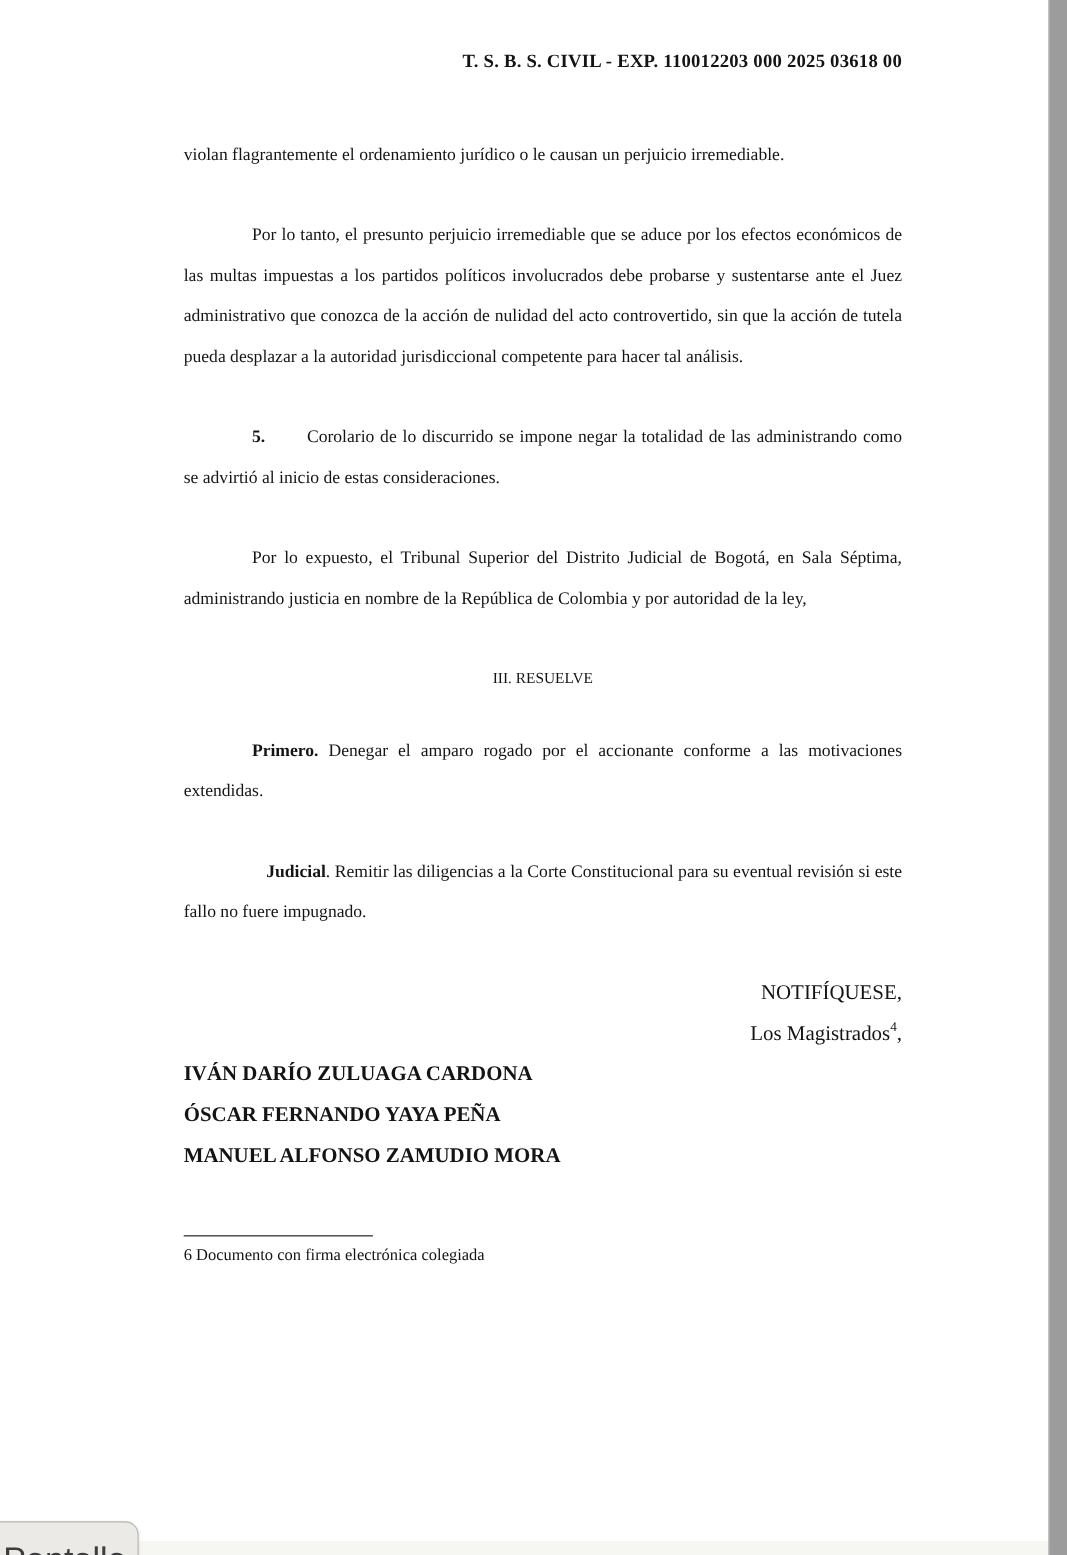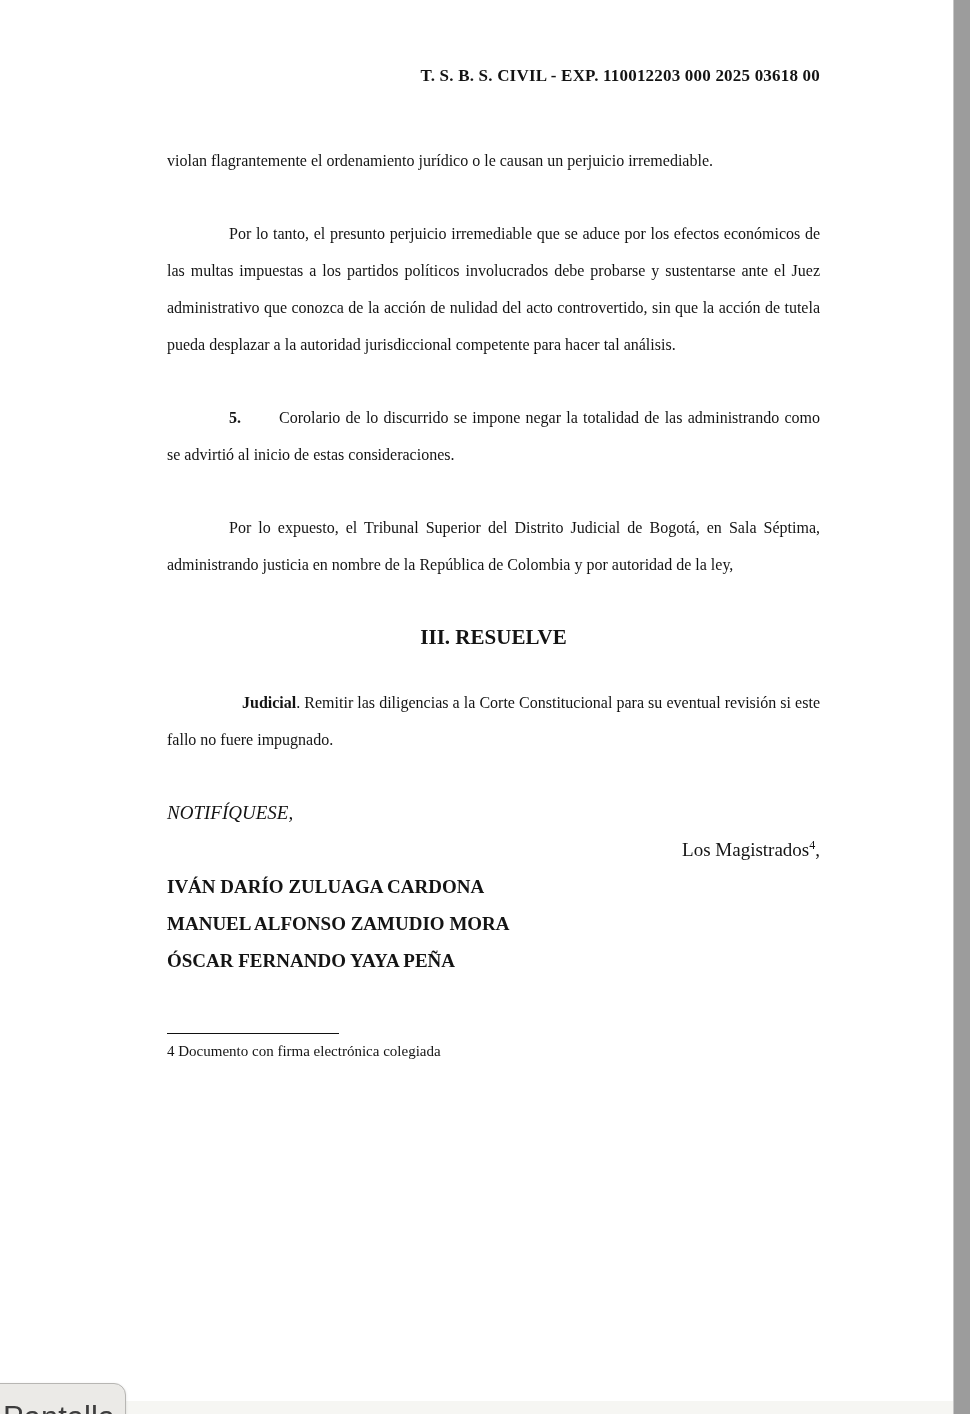"T. S. B. S. CIVIL" #content { margin-top: 20px -> none }
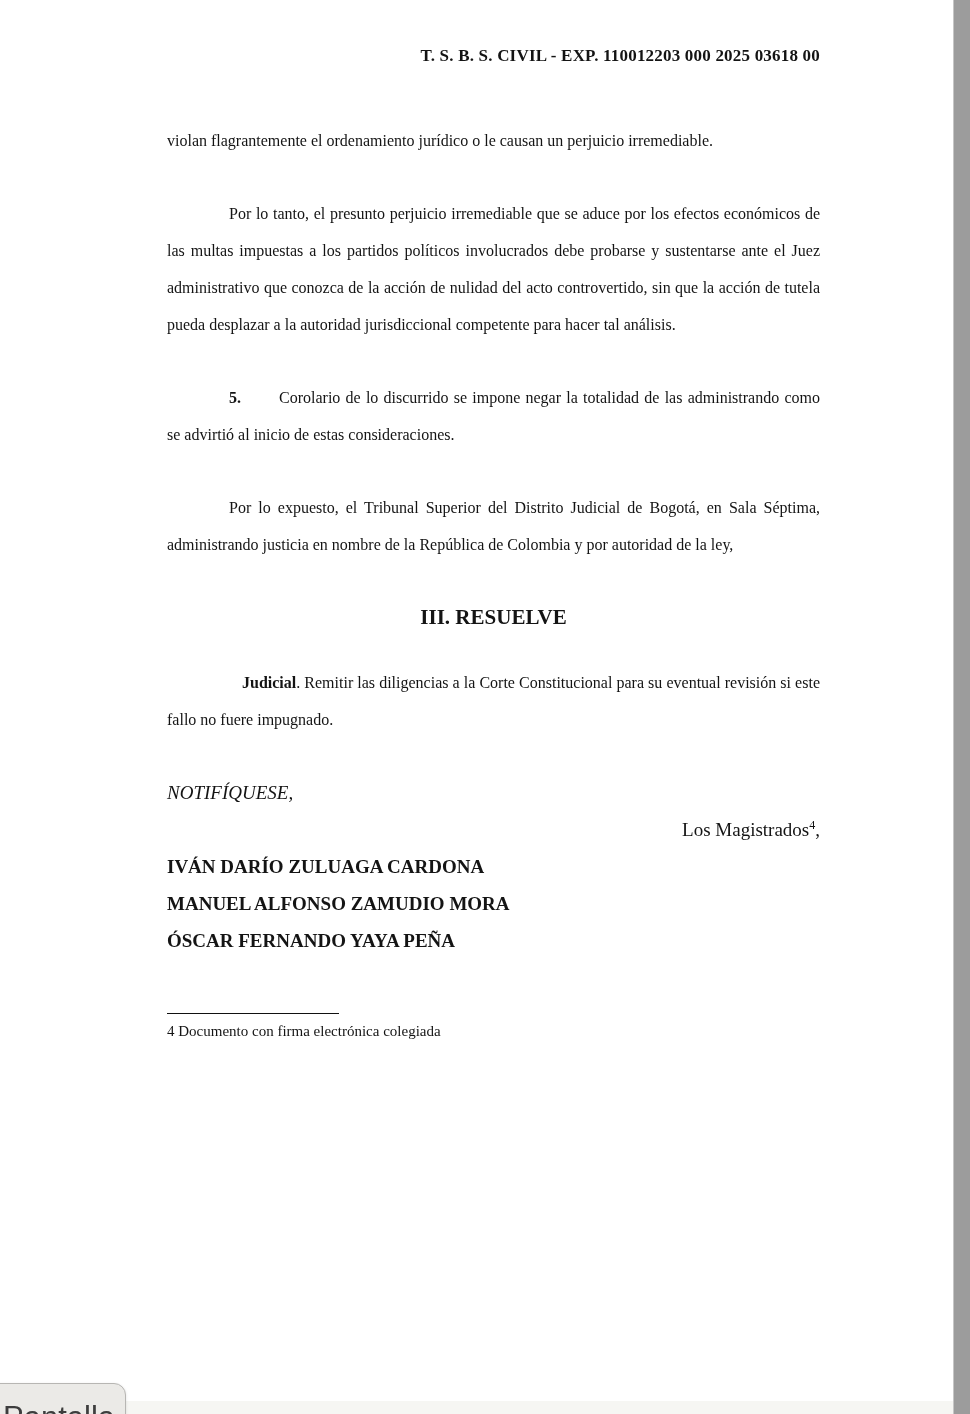"III. RESUELVE" .heading { font-size: 21px -> 14px; font-weight: bold -> normal }
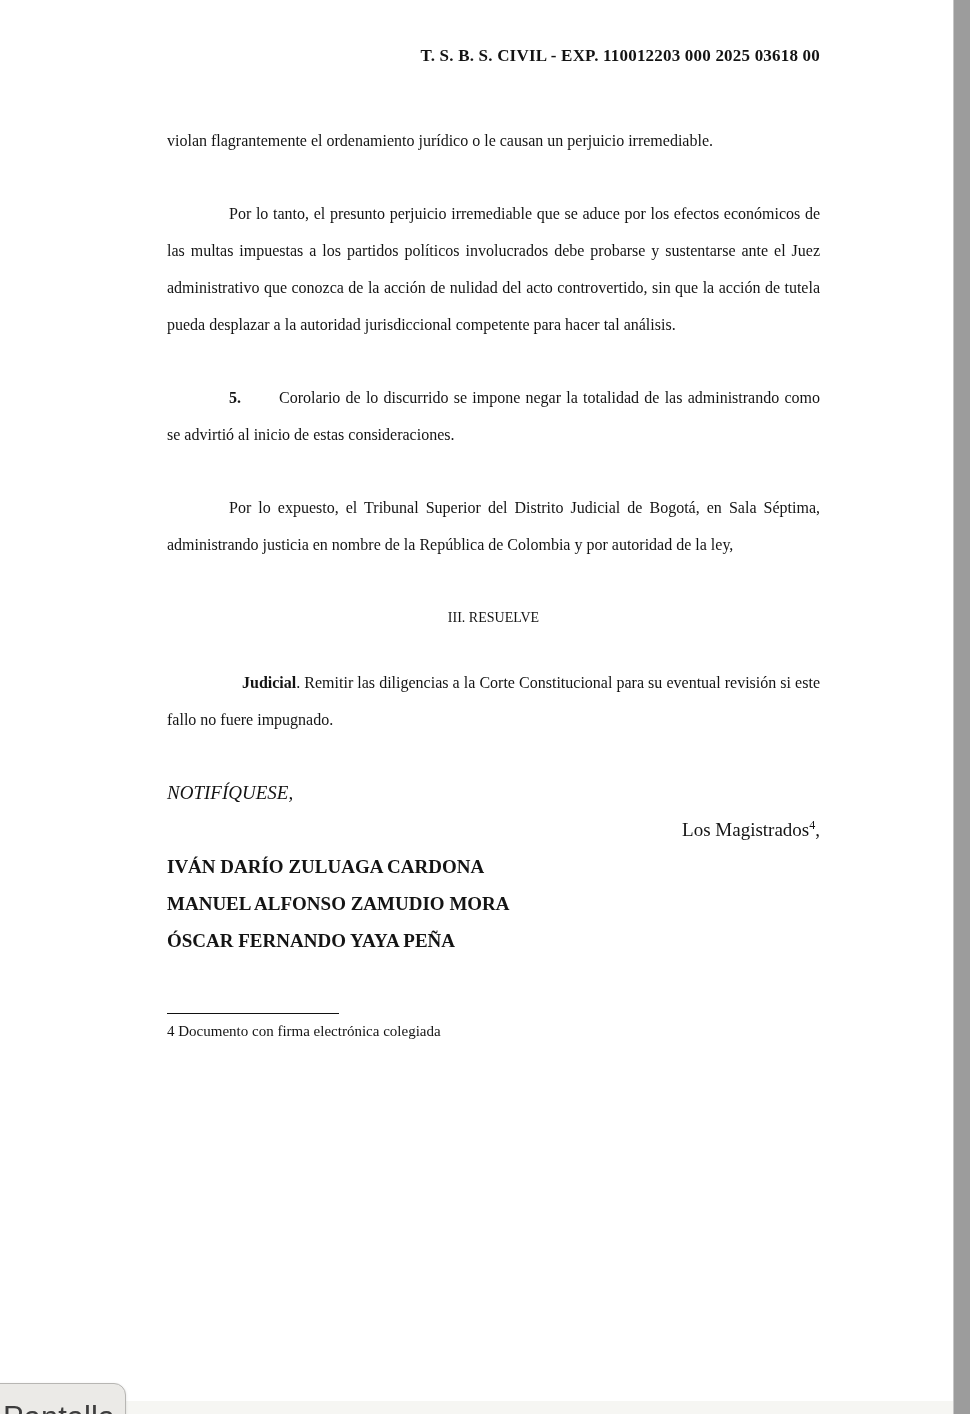"Primero. Denegar el amparo rogado" p.para { html: none -> <p><span>Primero.</span><span> Denegar el amparo rogado por el accionante conforme a las motivaciones extendidas.</span></p> }
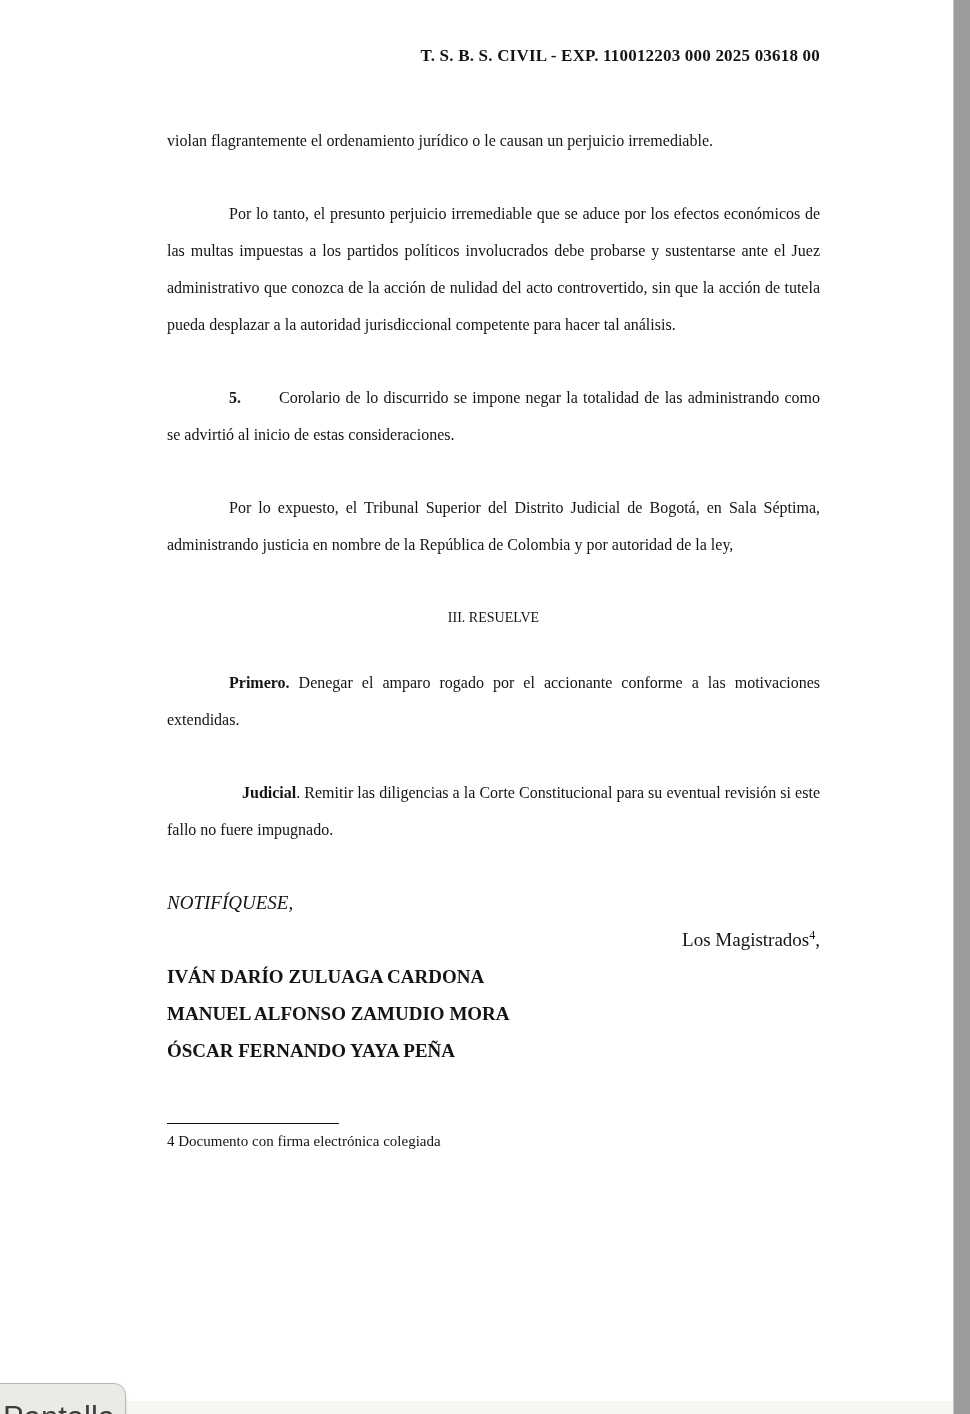"NOTIFÍQUESE," .sig-center { font-style: italic -> none; text-align: left -> right }
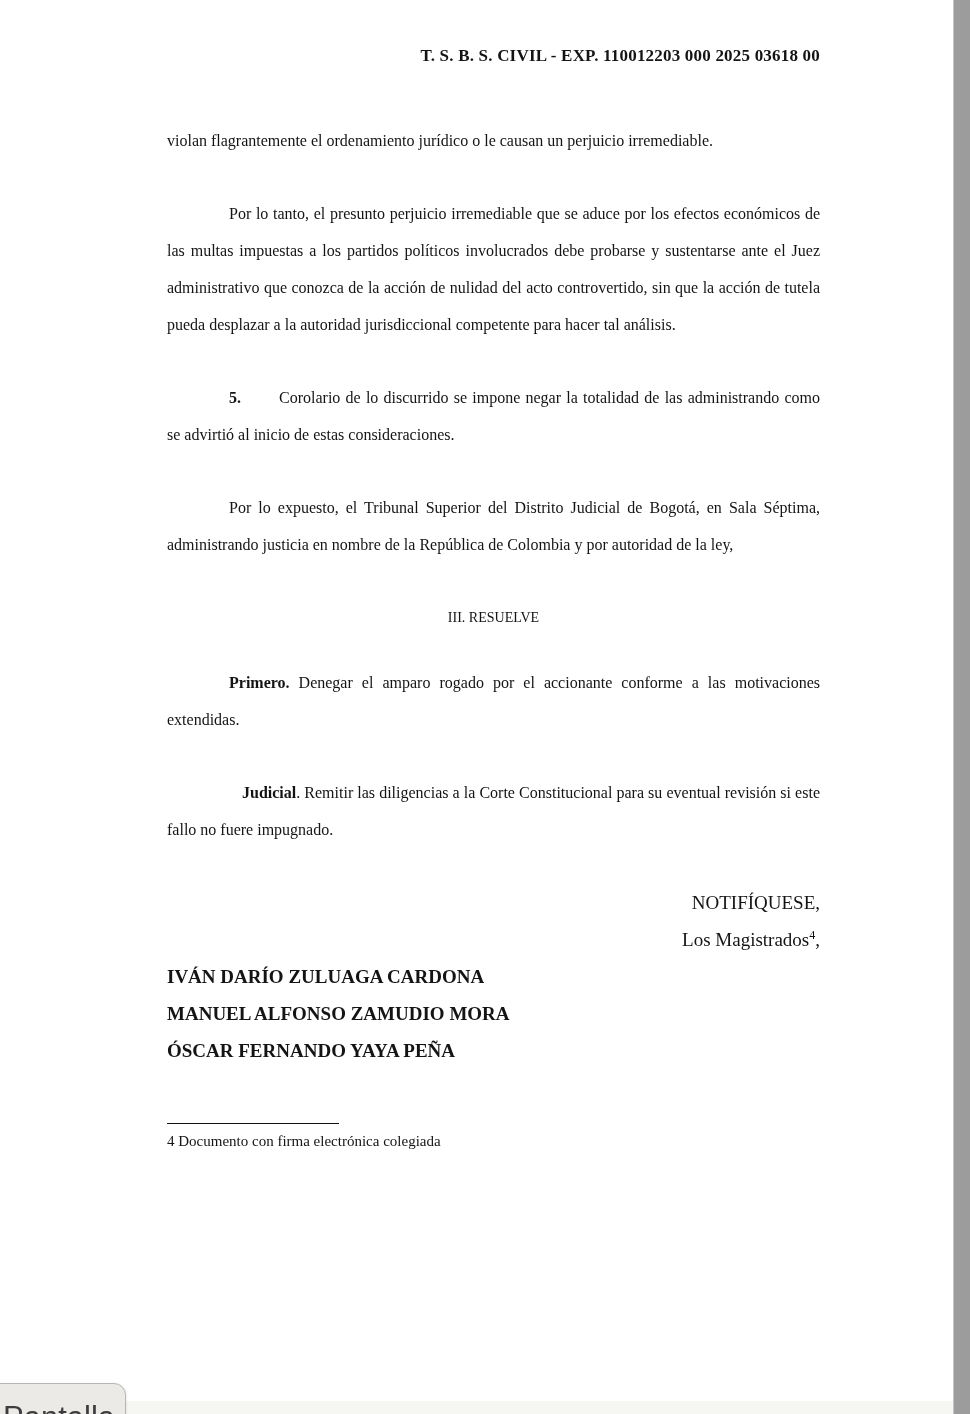"MANUEL ALFONSO ZAMUDIO MORA" div.sig-name { order: before "ÓSCAR FERNANDO YAYA PEÑA" -> after "ÓSCAR FERNANDO YAYA PEÑA" }
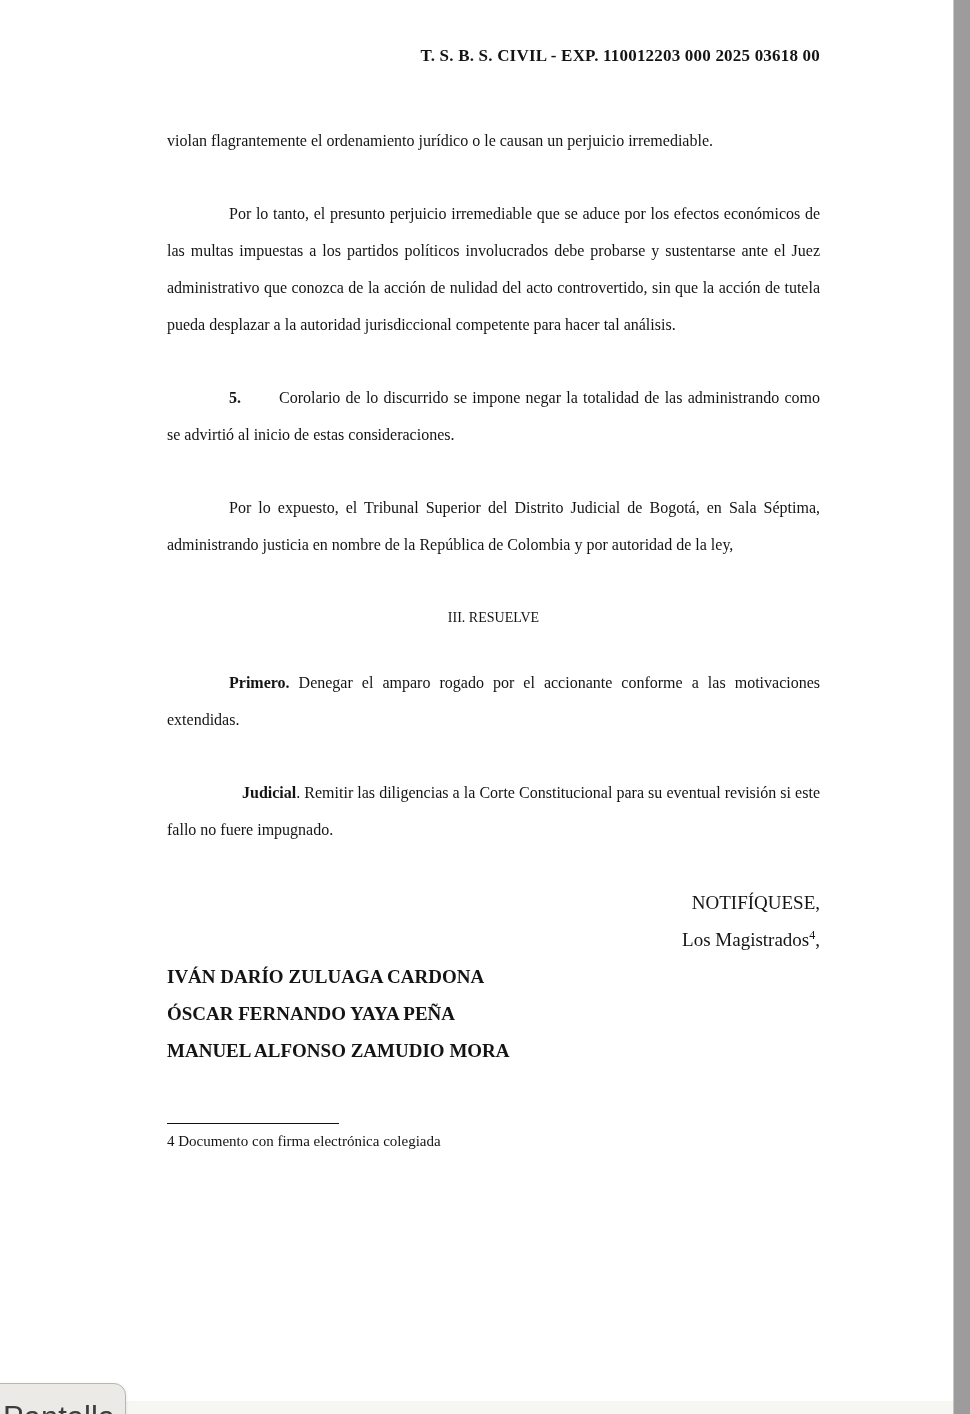"4 Documento con firma electrónica" div.footnote { text: 4 -> 6 }
